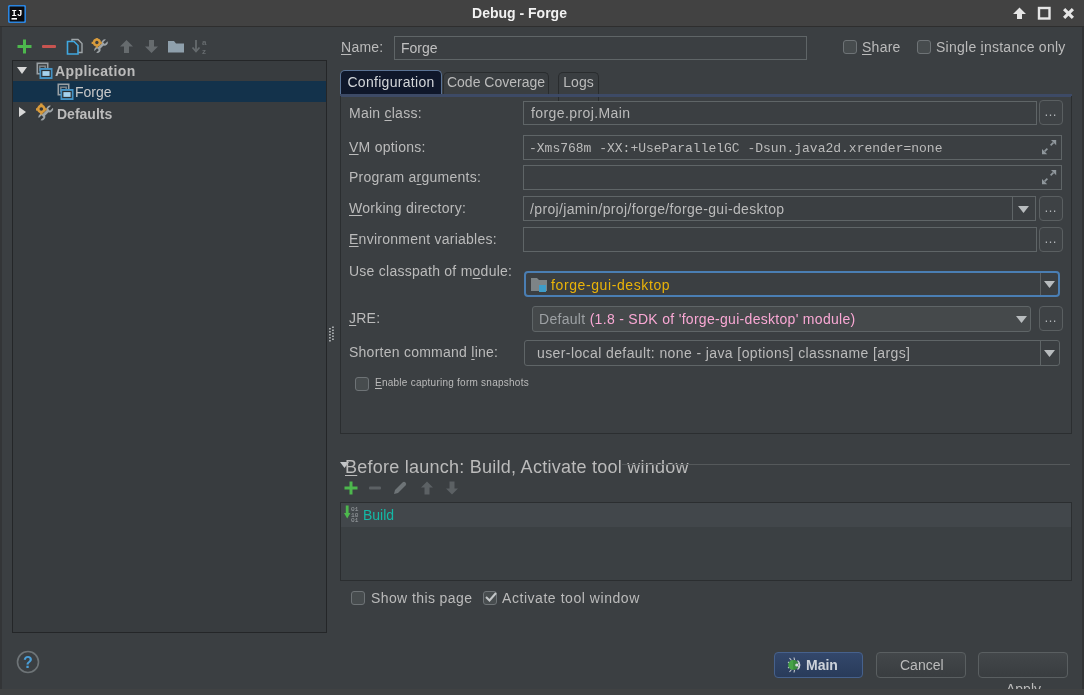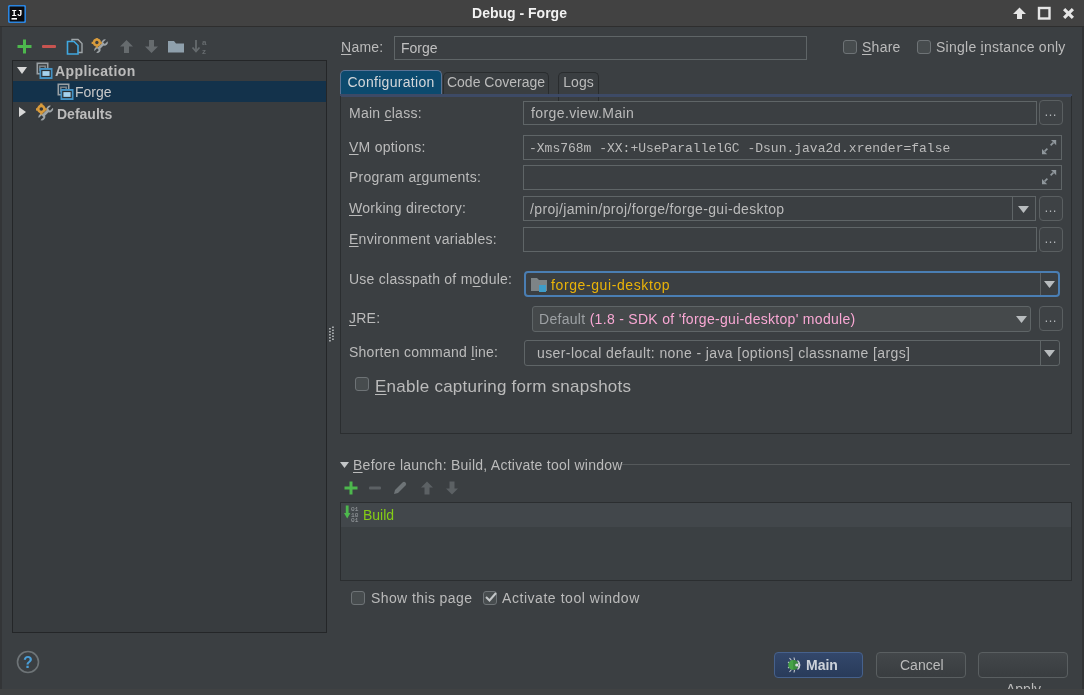"Configuration" div.tab { background: #0c4a6e -> #0f172a }
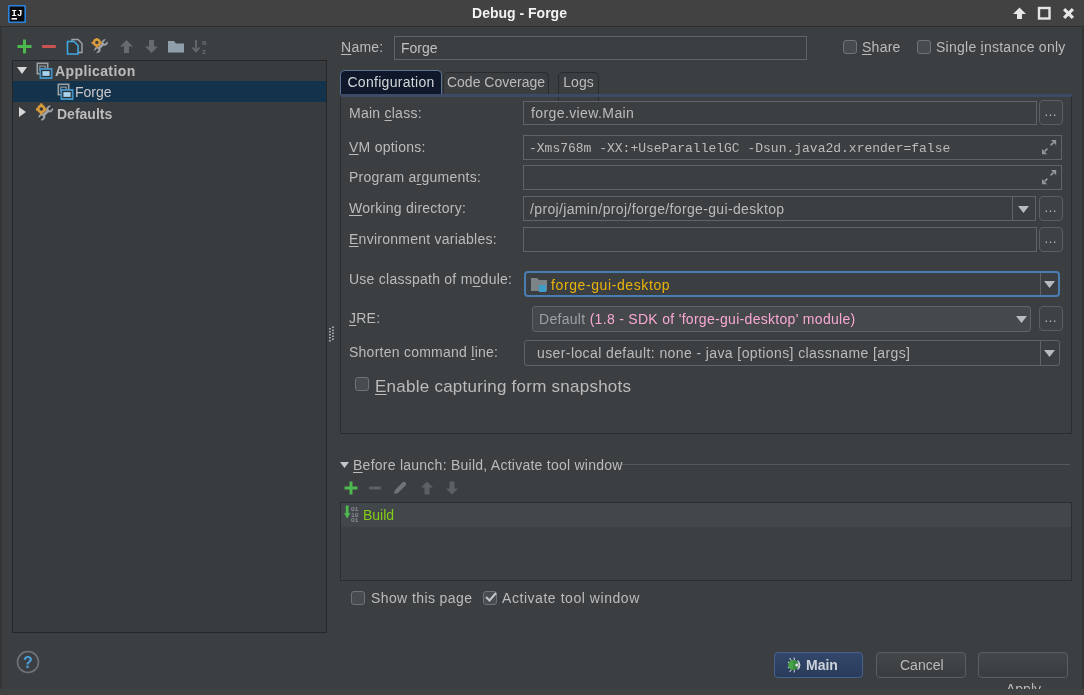"forge.view.Main" span.abs { text: forge.view.Main -> forge.proj.Main }
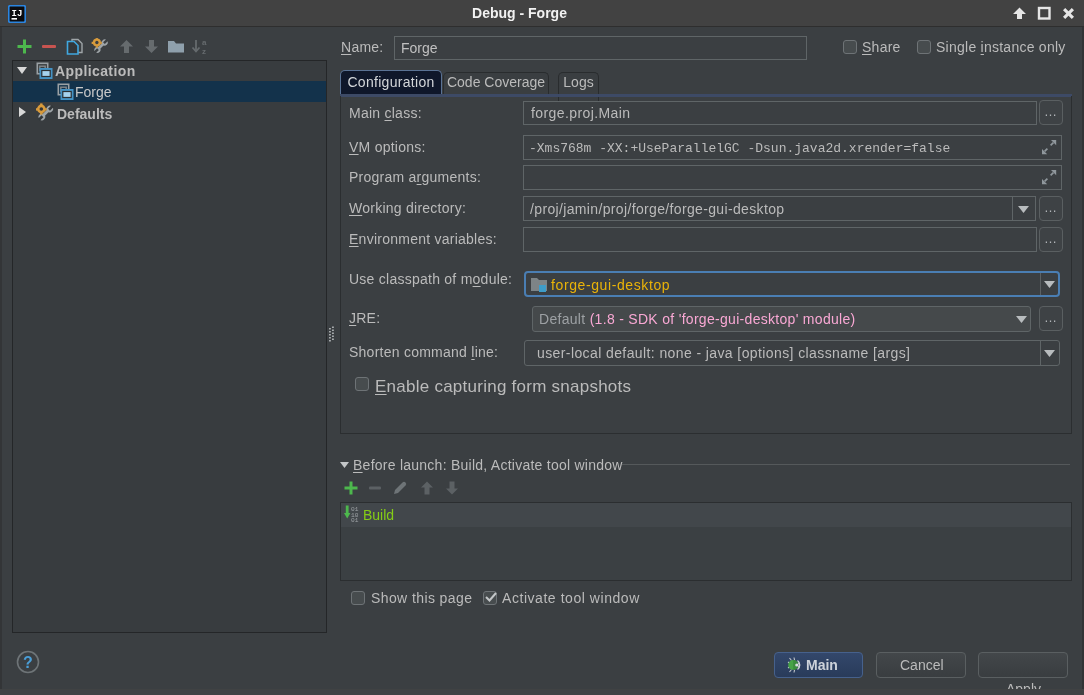"-Xms768m -XX:+UseParallelGC" span.abs { text: false -> none }
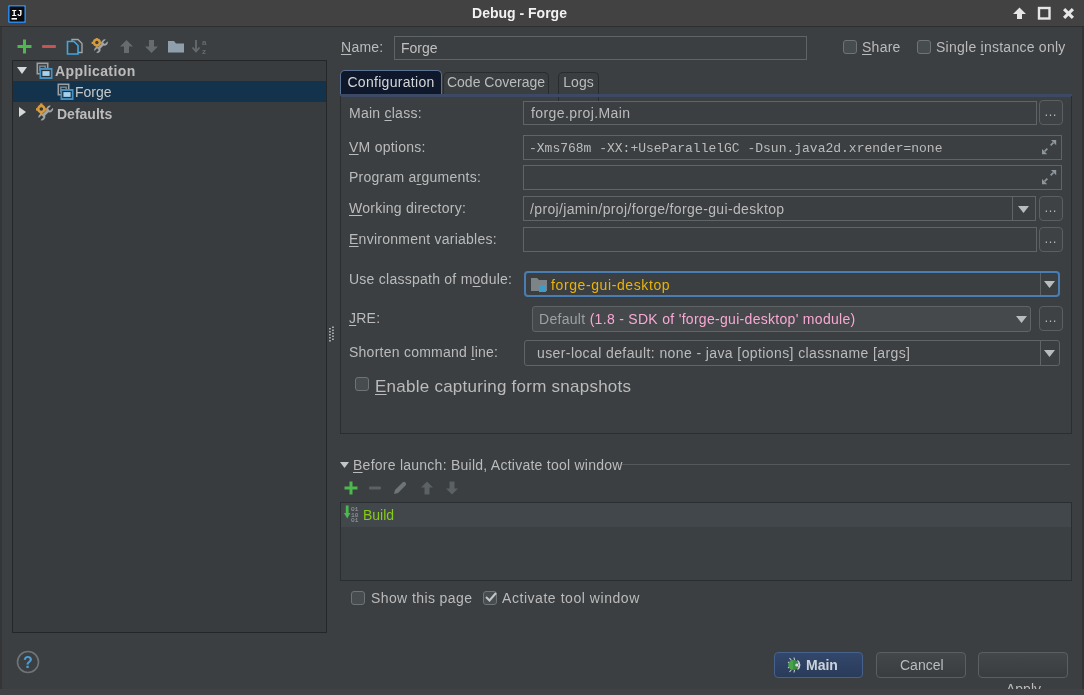"Use classpath of module:" label.f { top: 271px -> 263px }
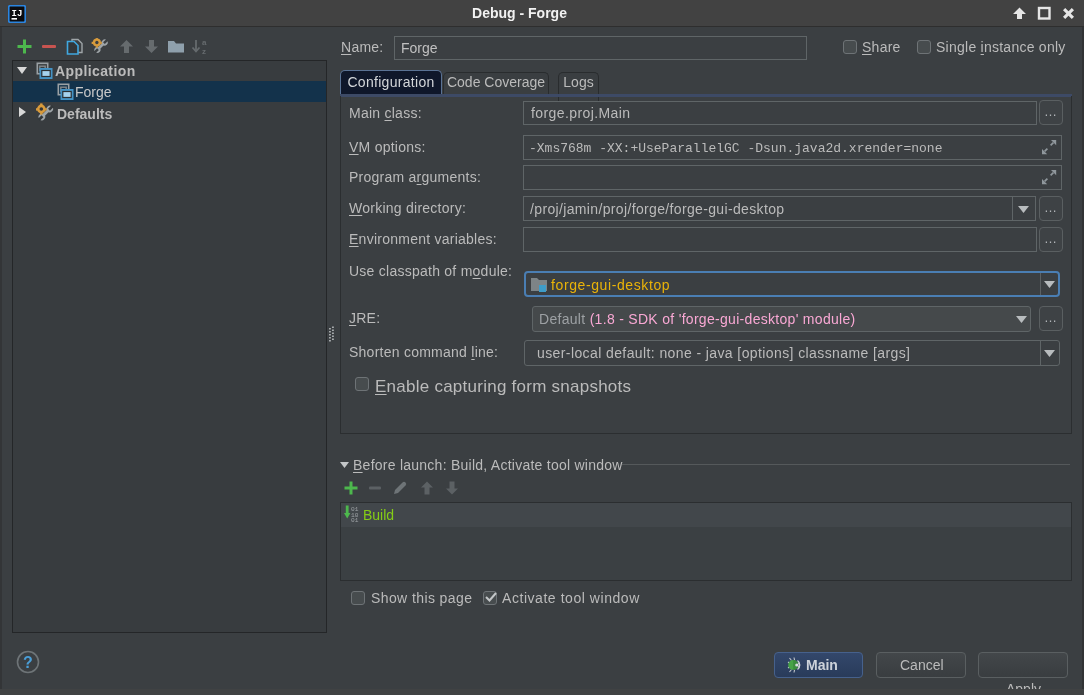"Enable capturing form snapshots" label.f { font-size: 17px -> 10px }
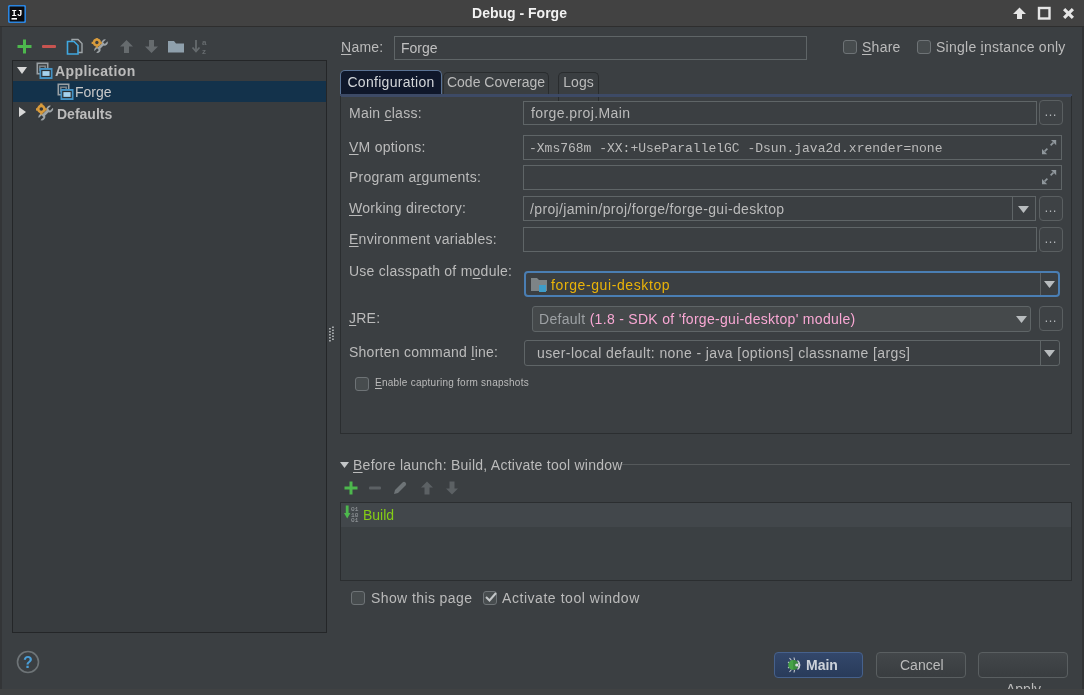"Before launch: Build, Activate tool" label.f { font-size: 14px -> 18px; left: 353px -> 345px }
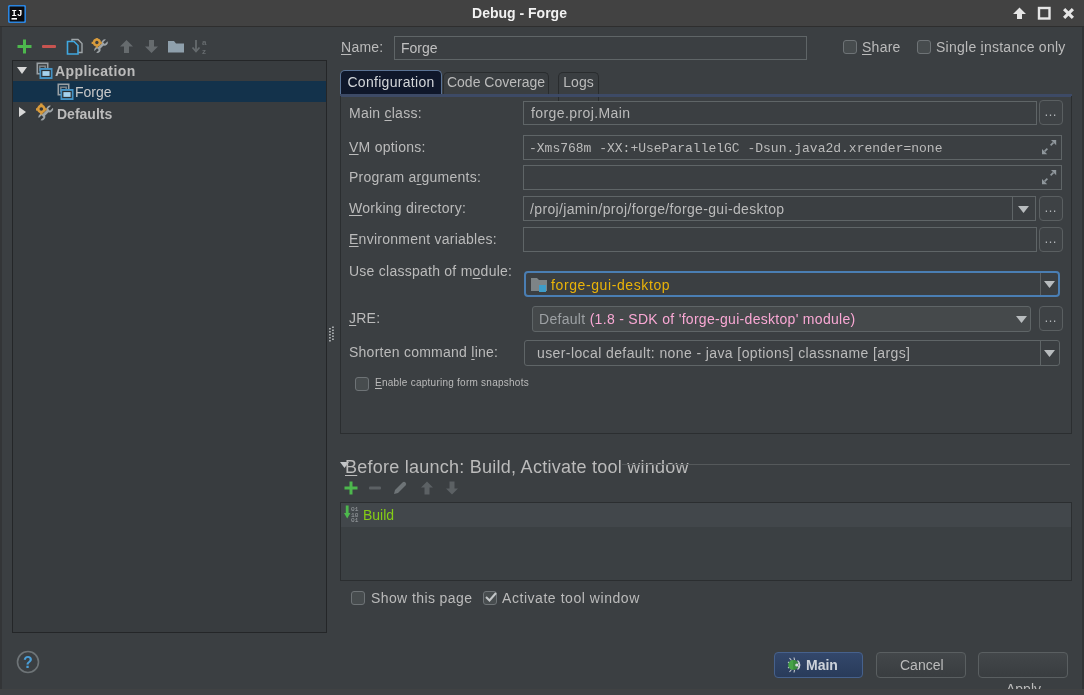"Build" span.abs { color: #84cc16 -> #14b8a6 }
